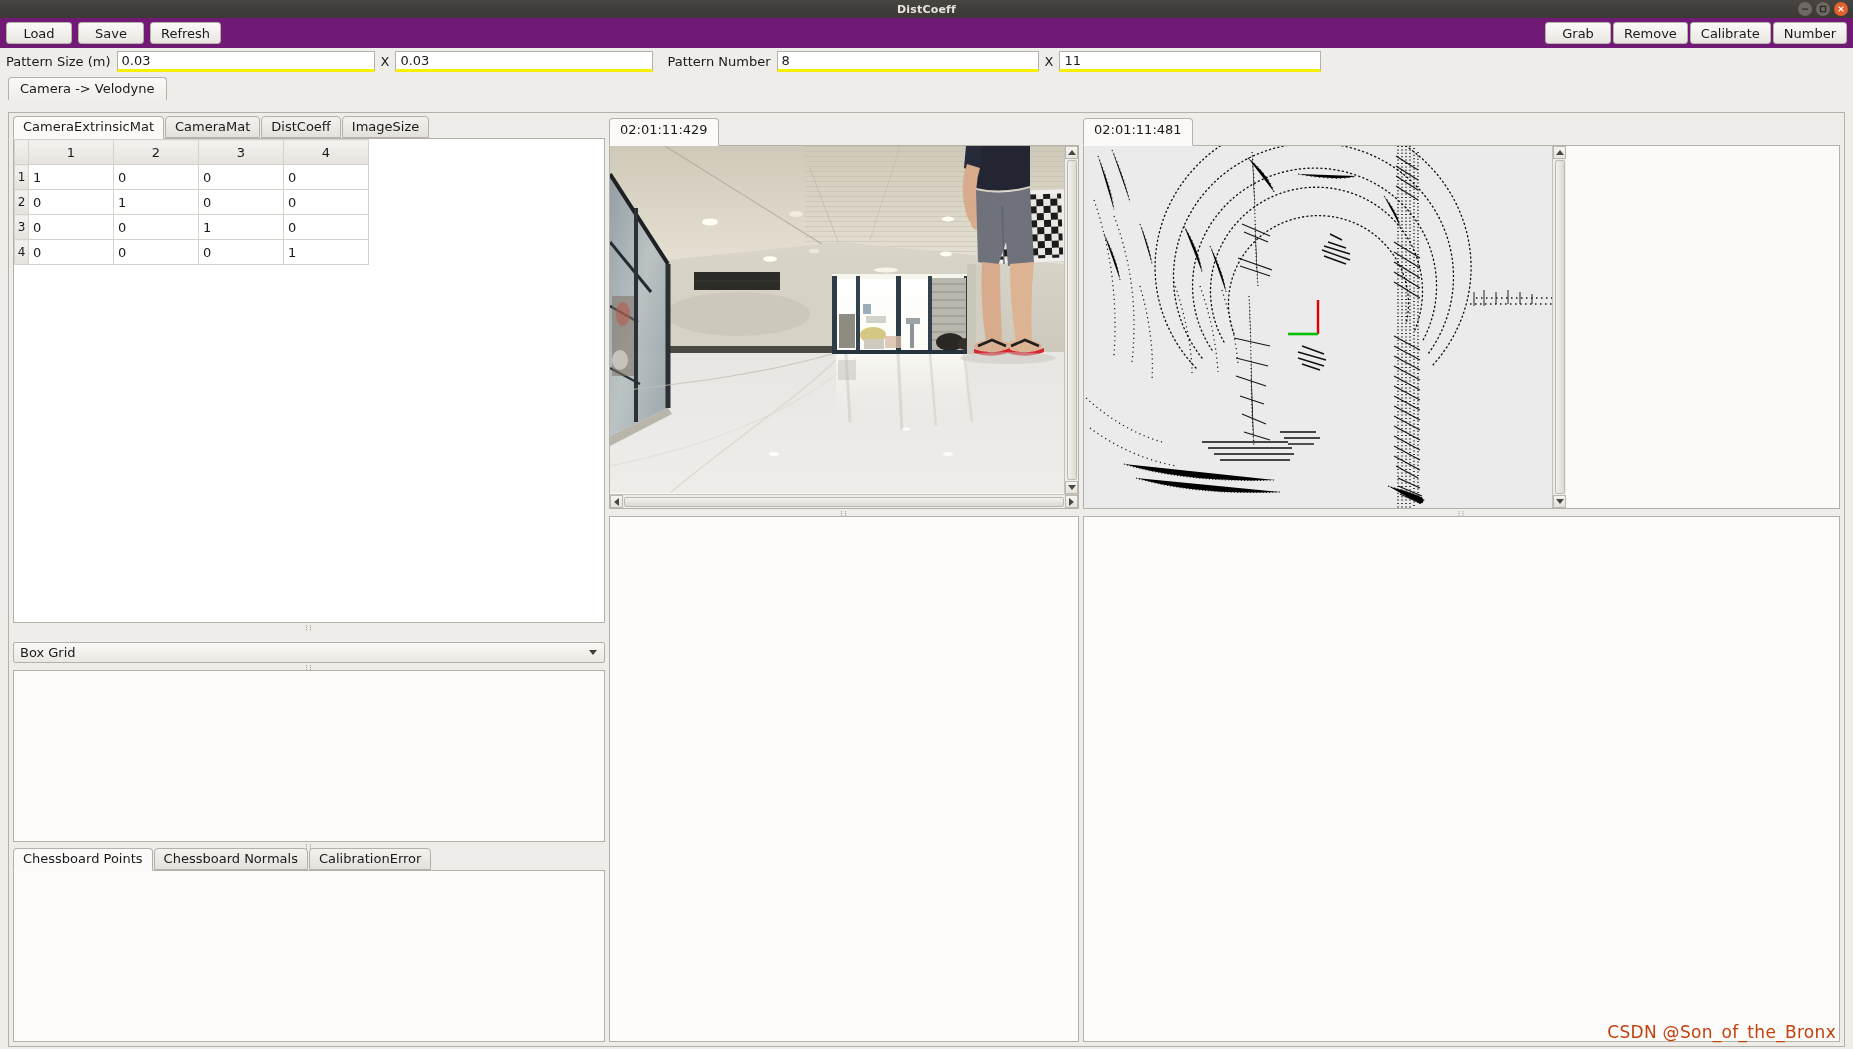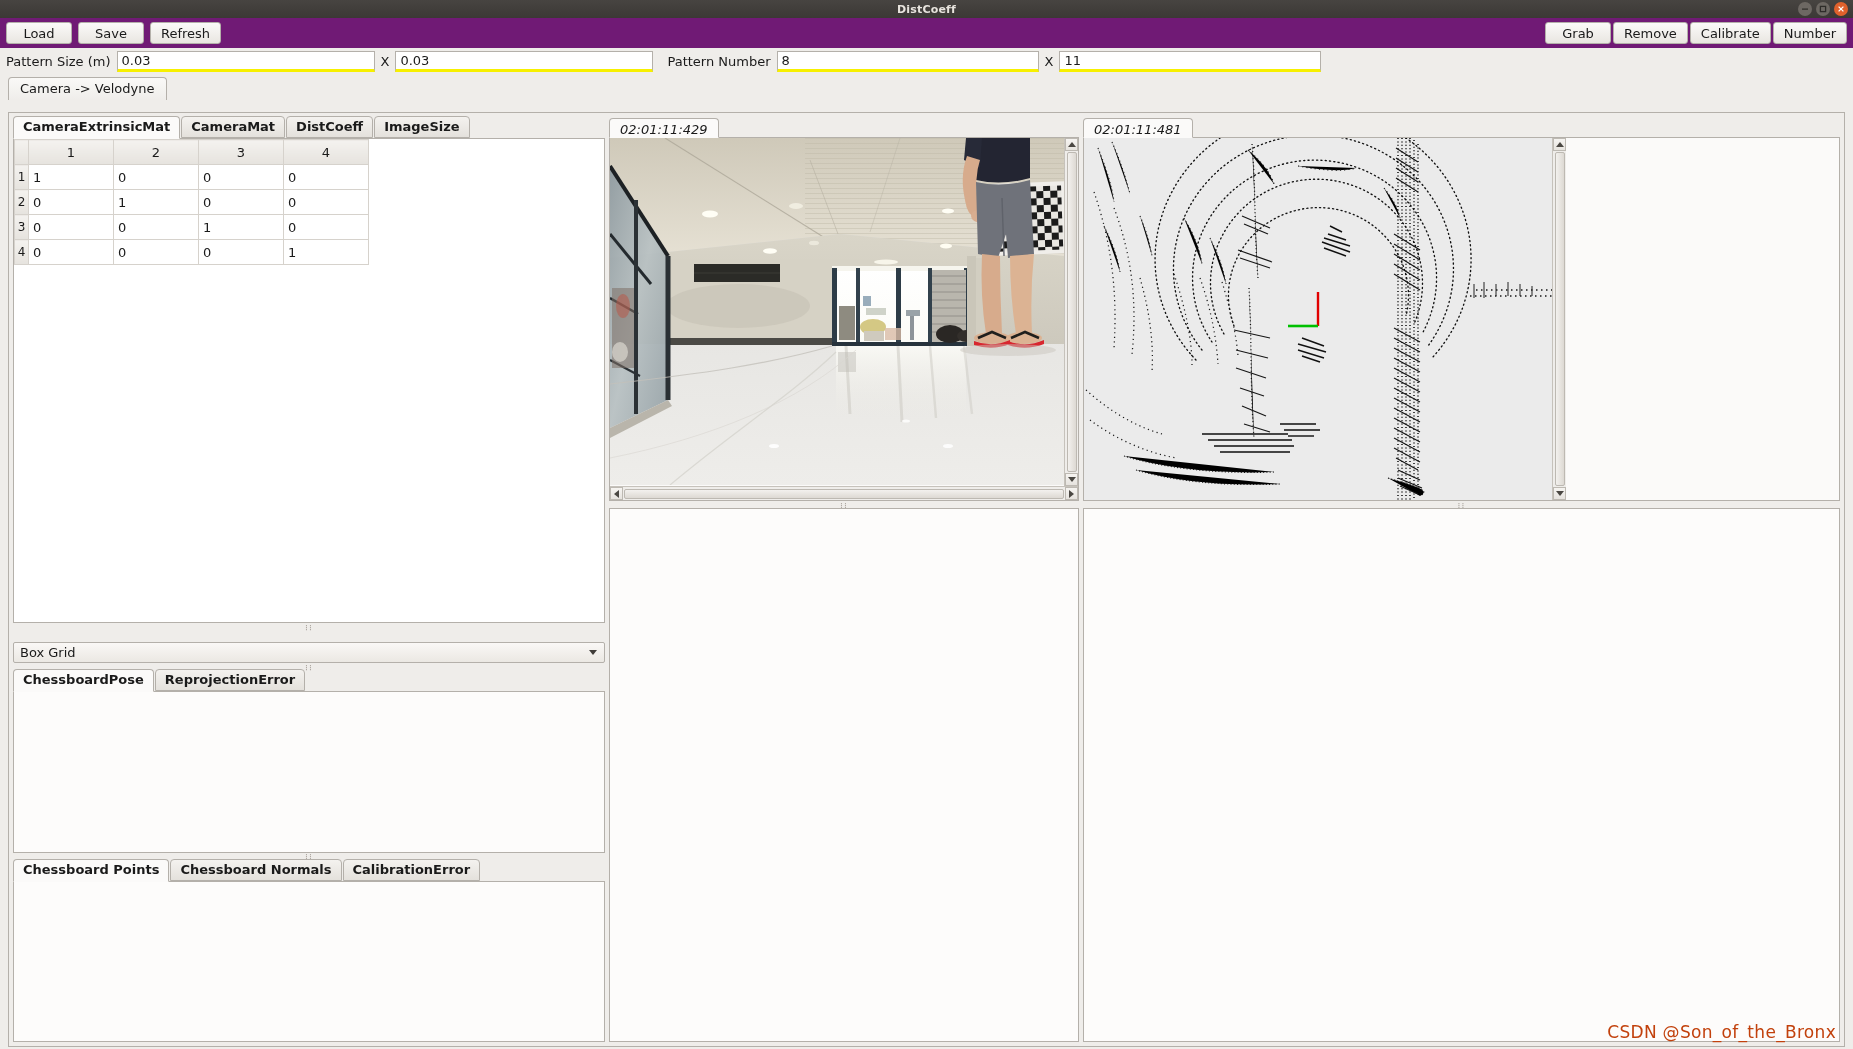"CameraExtrinsicMat" .tabstrip { font-weight: bold -> none }
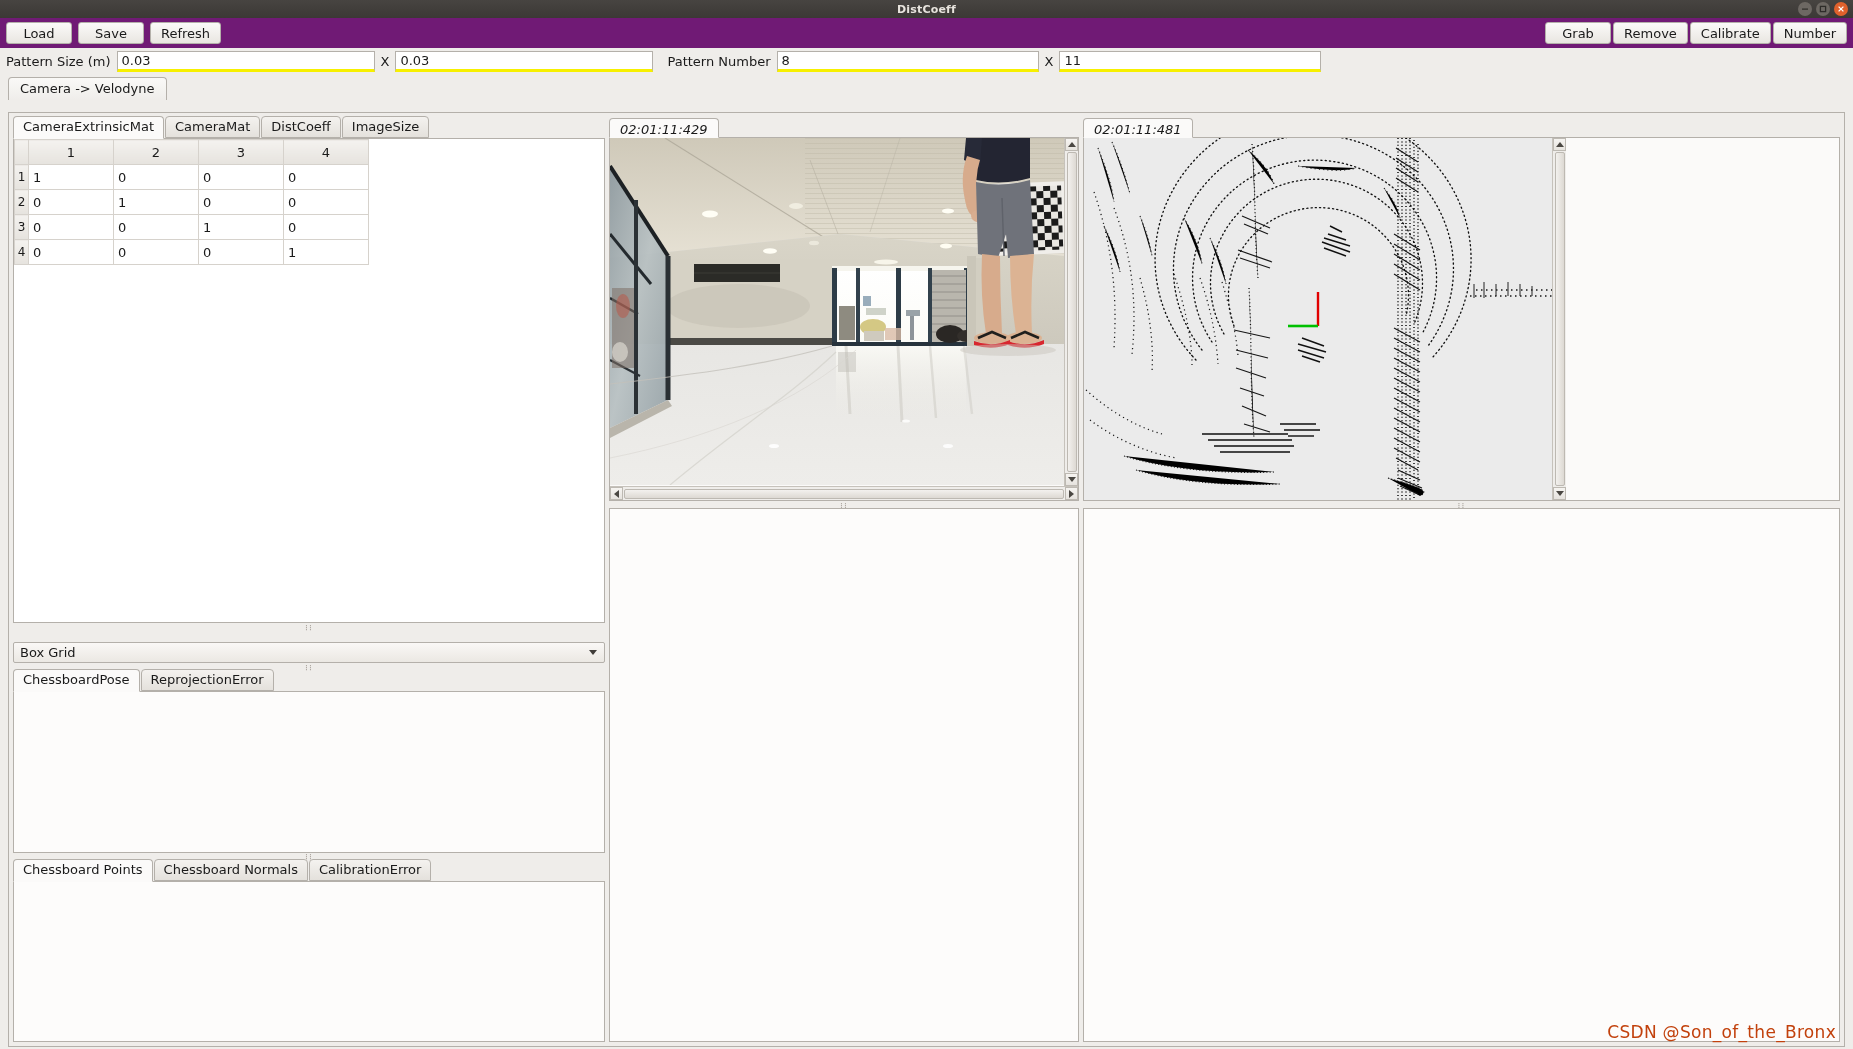"02:01:11:429" .viewtab { font-style: italic -> none; padding: 3px 10px 0 10px -> 3px 10px 8px 10px }
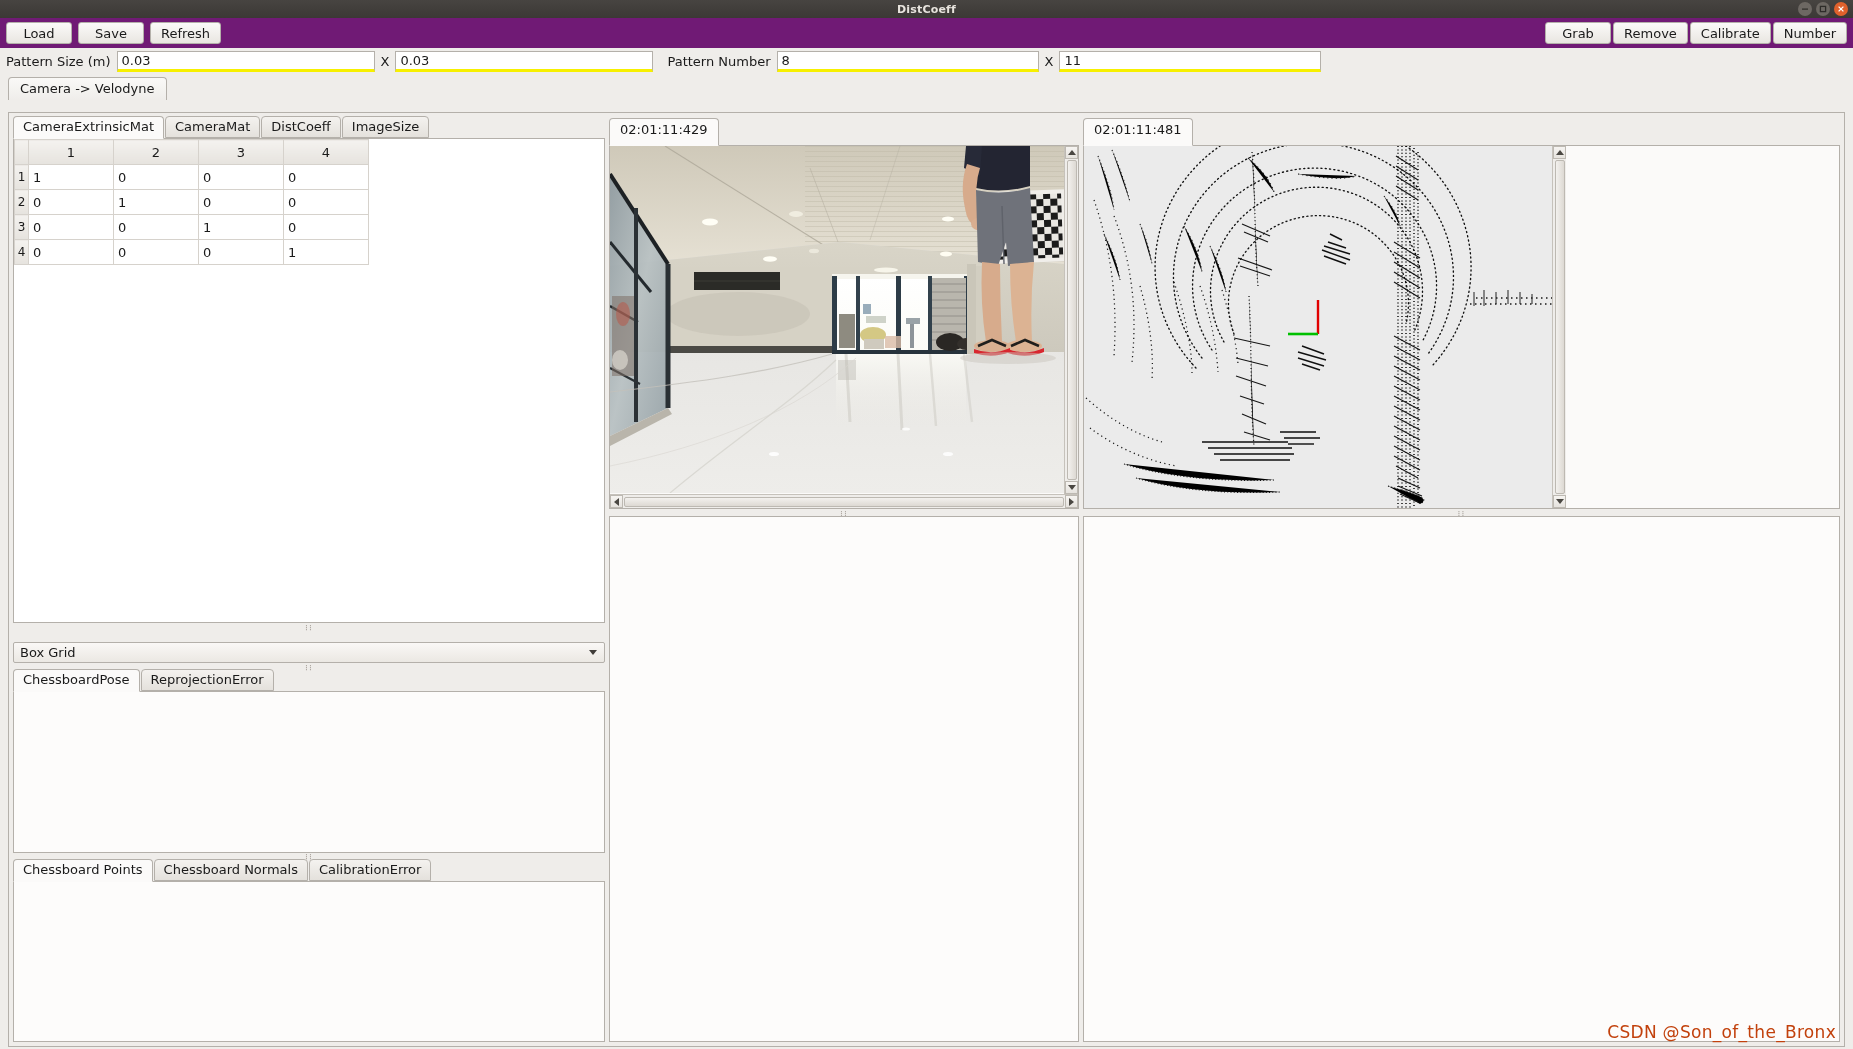"ChessboardPose" div.tabstrip { html: <div> <div>ChessboardPose</div> <div>ReprojectionError</div> </div> -> none }
